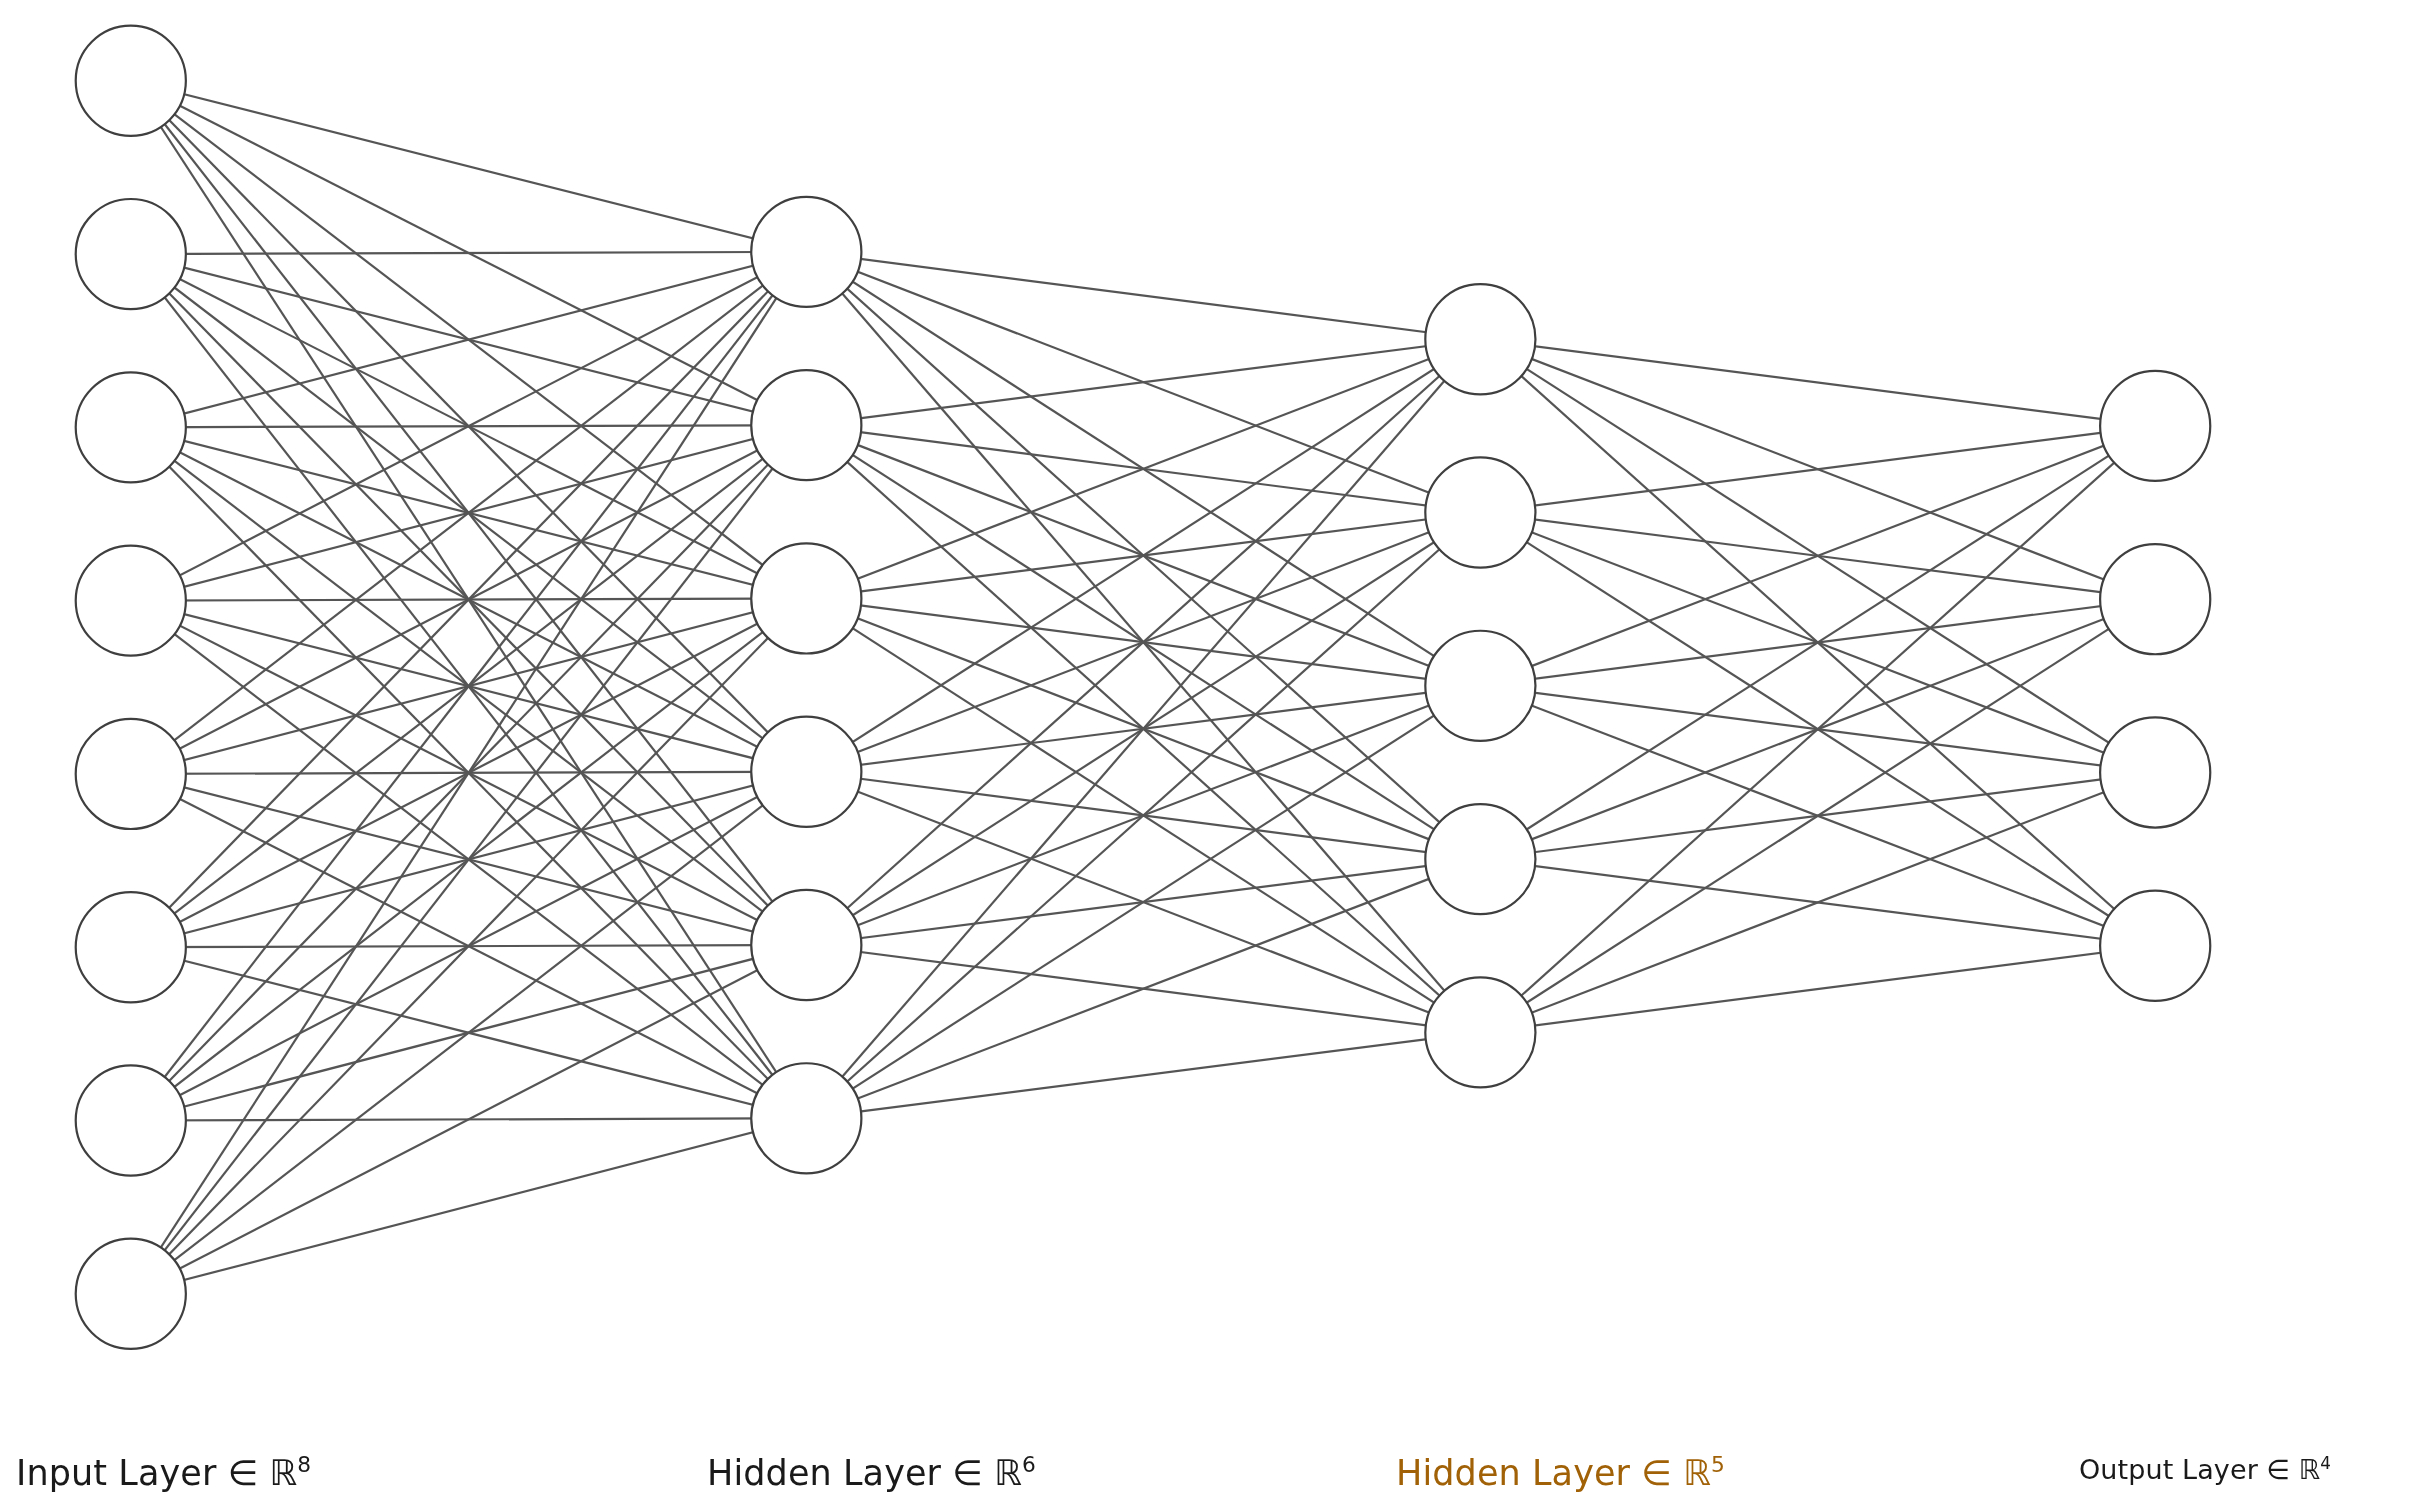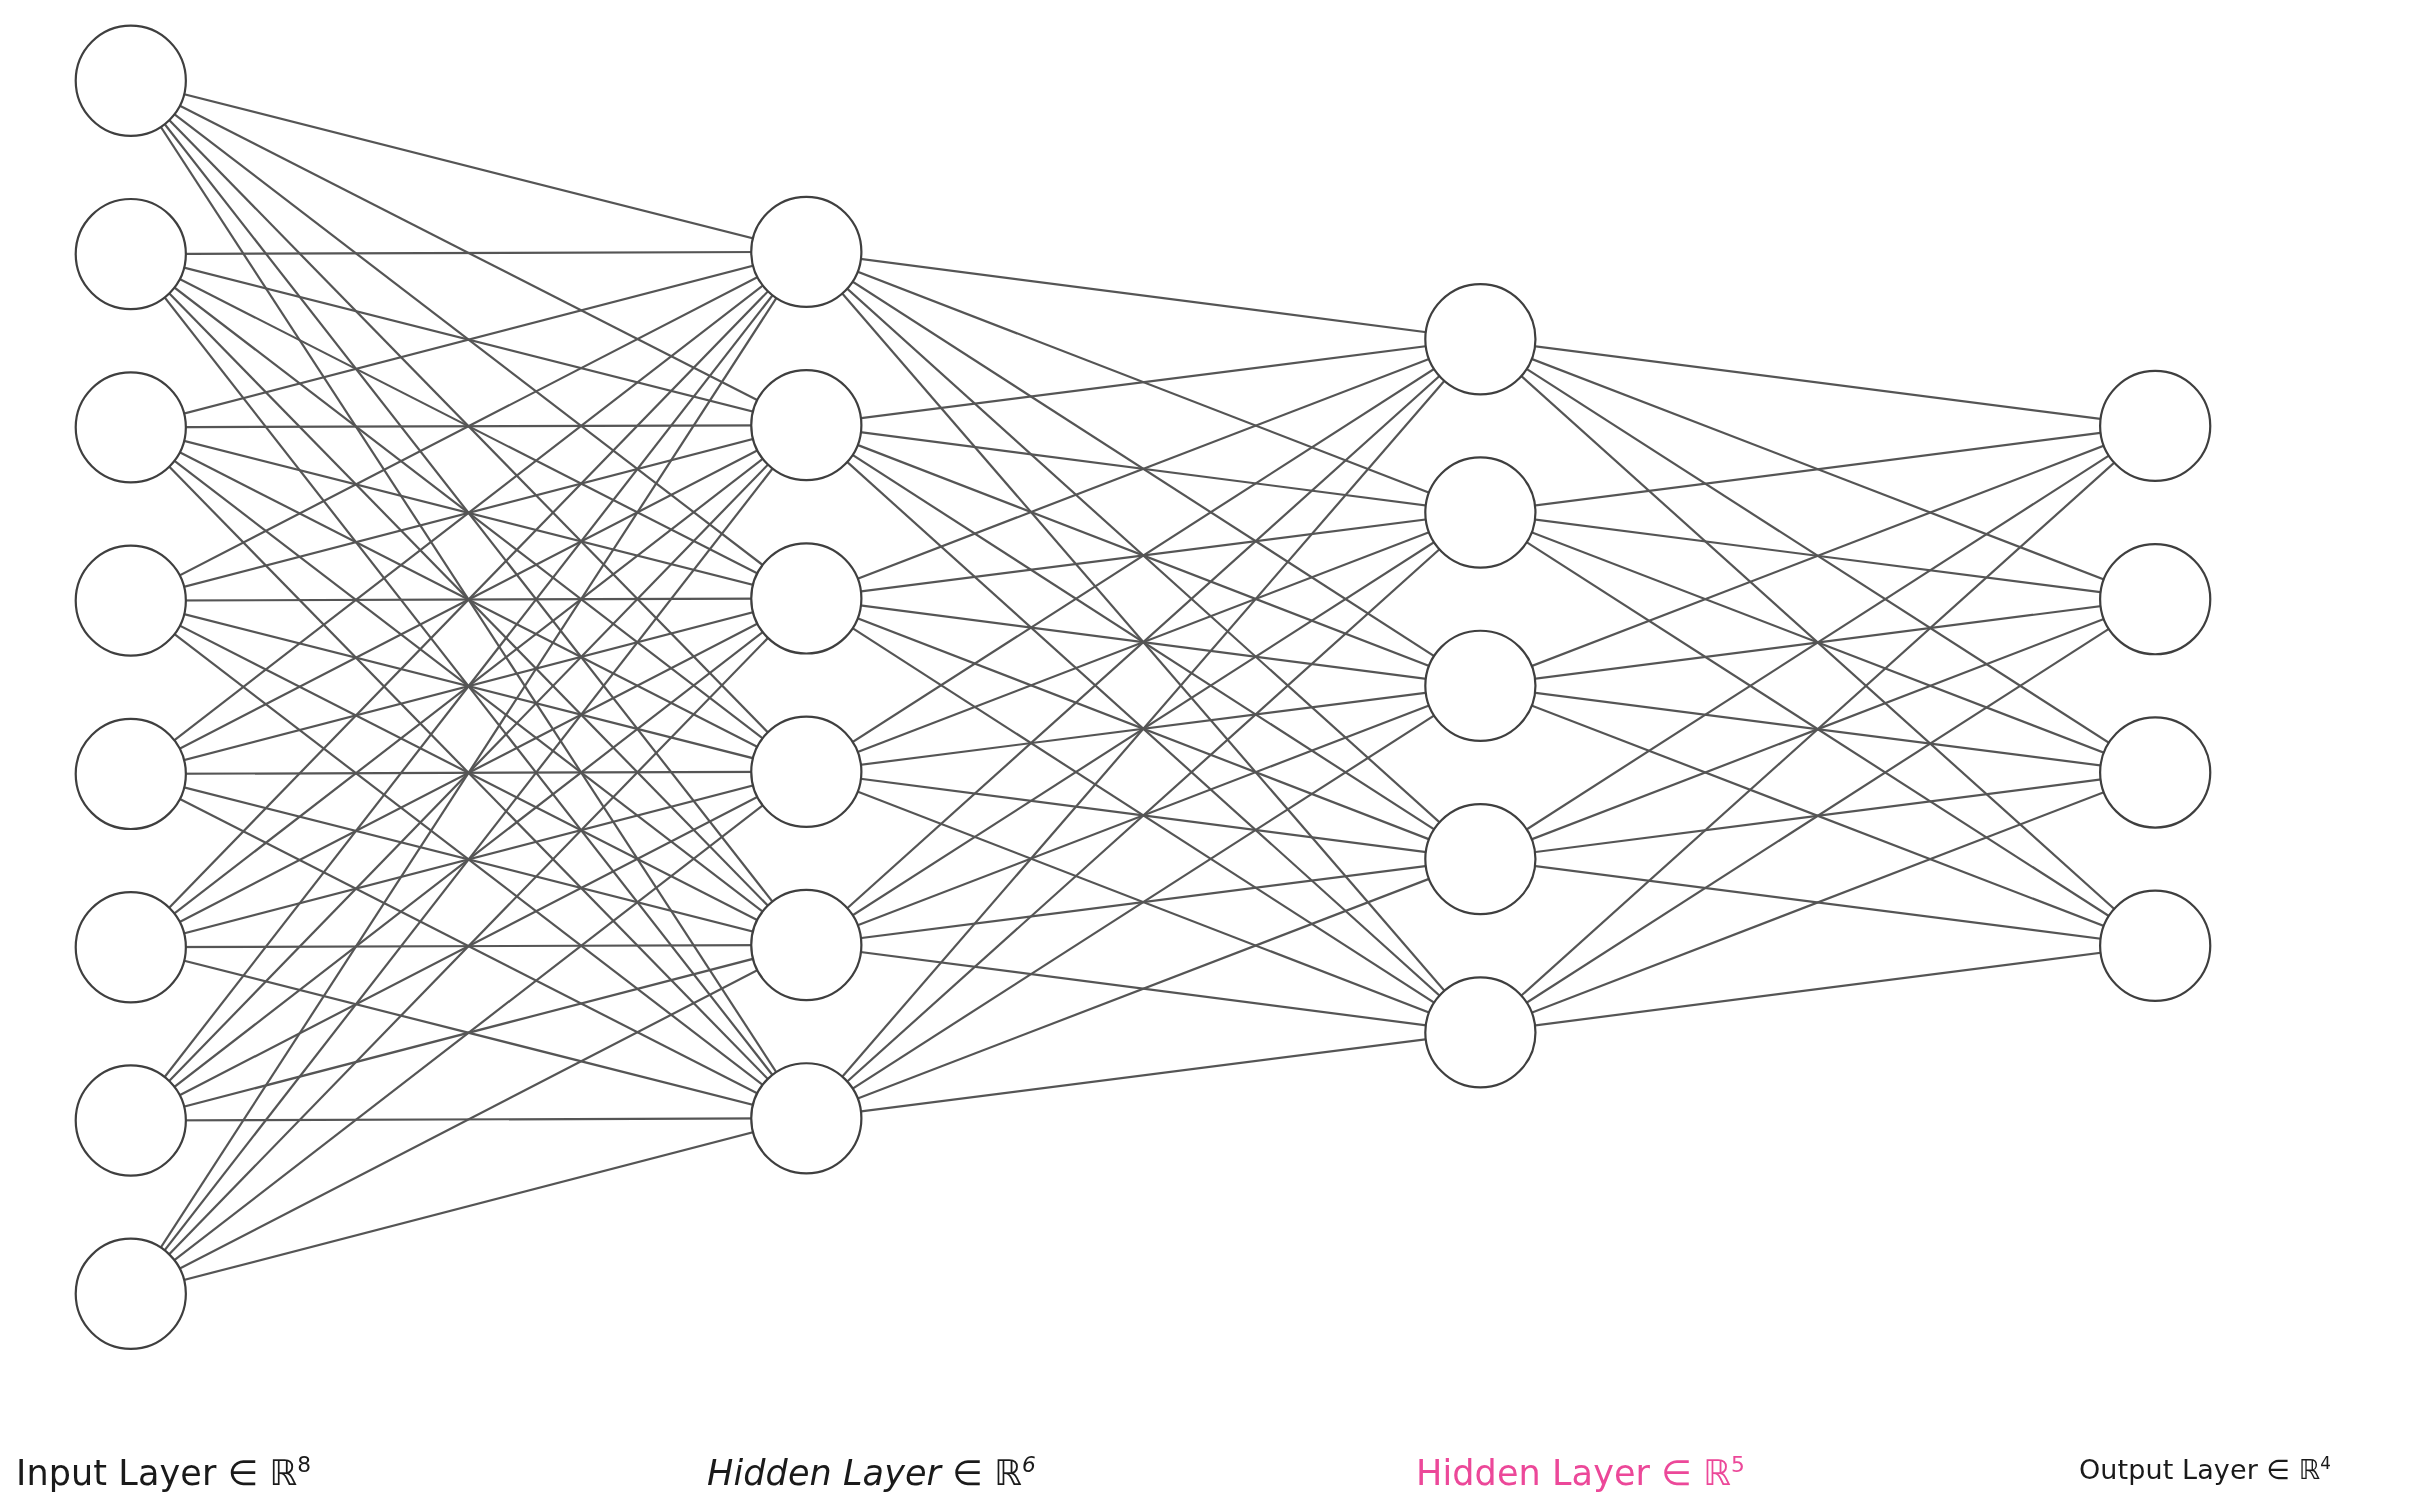"Hidden Layer ∈ ℝ6" div.layer-label { font-style: italic -> none }
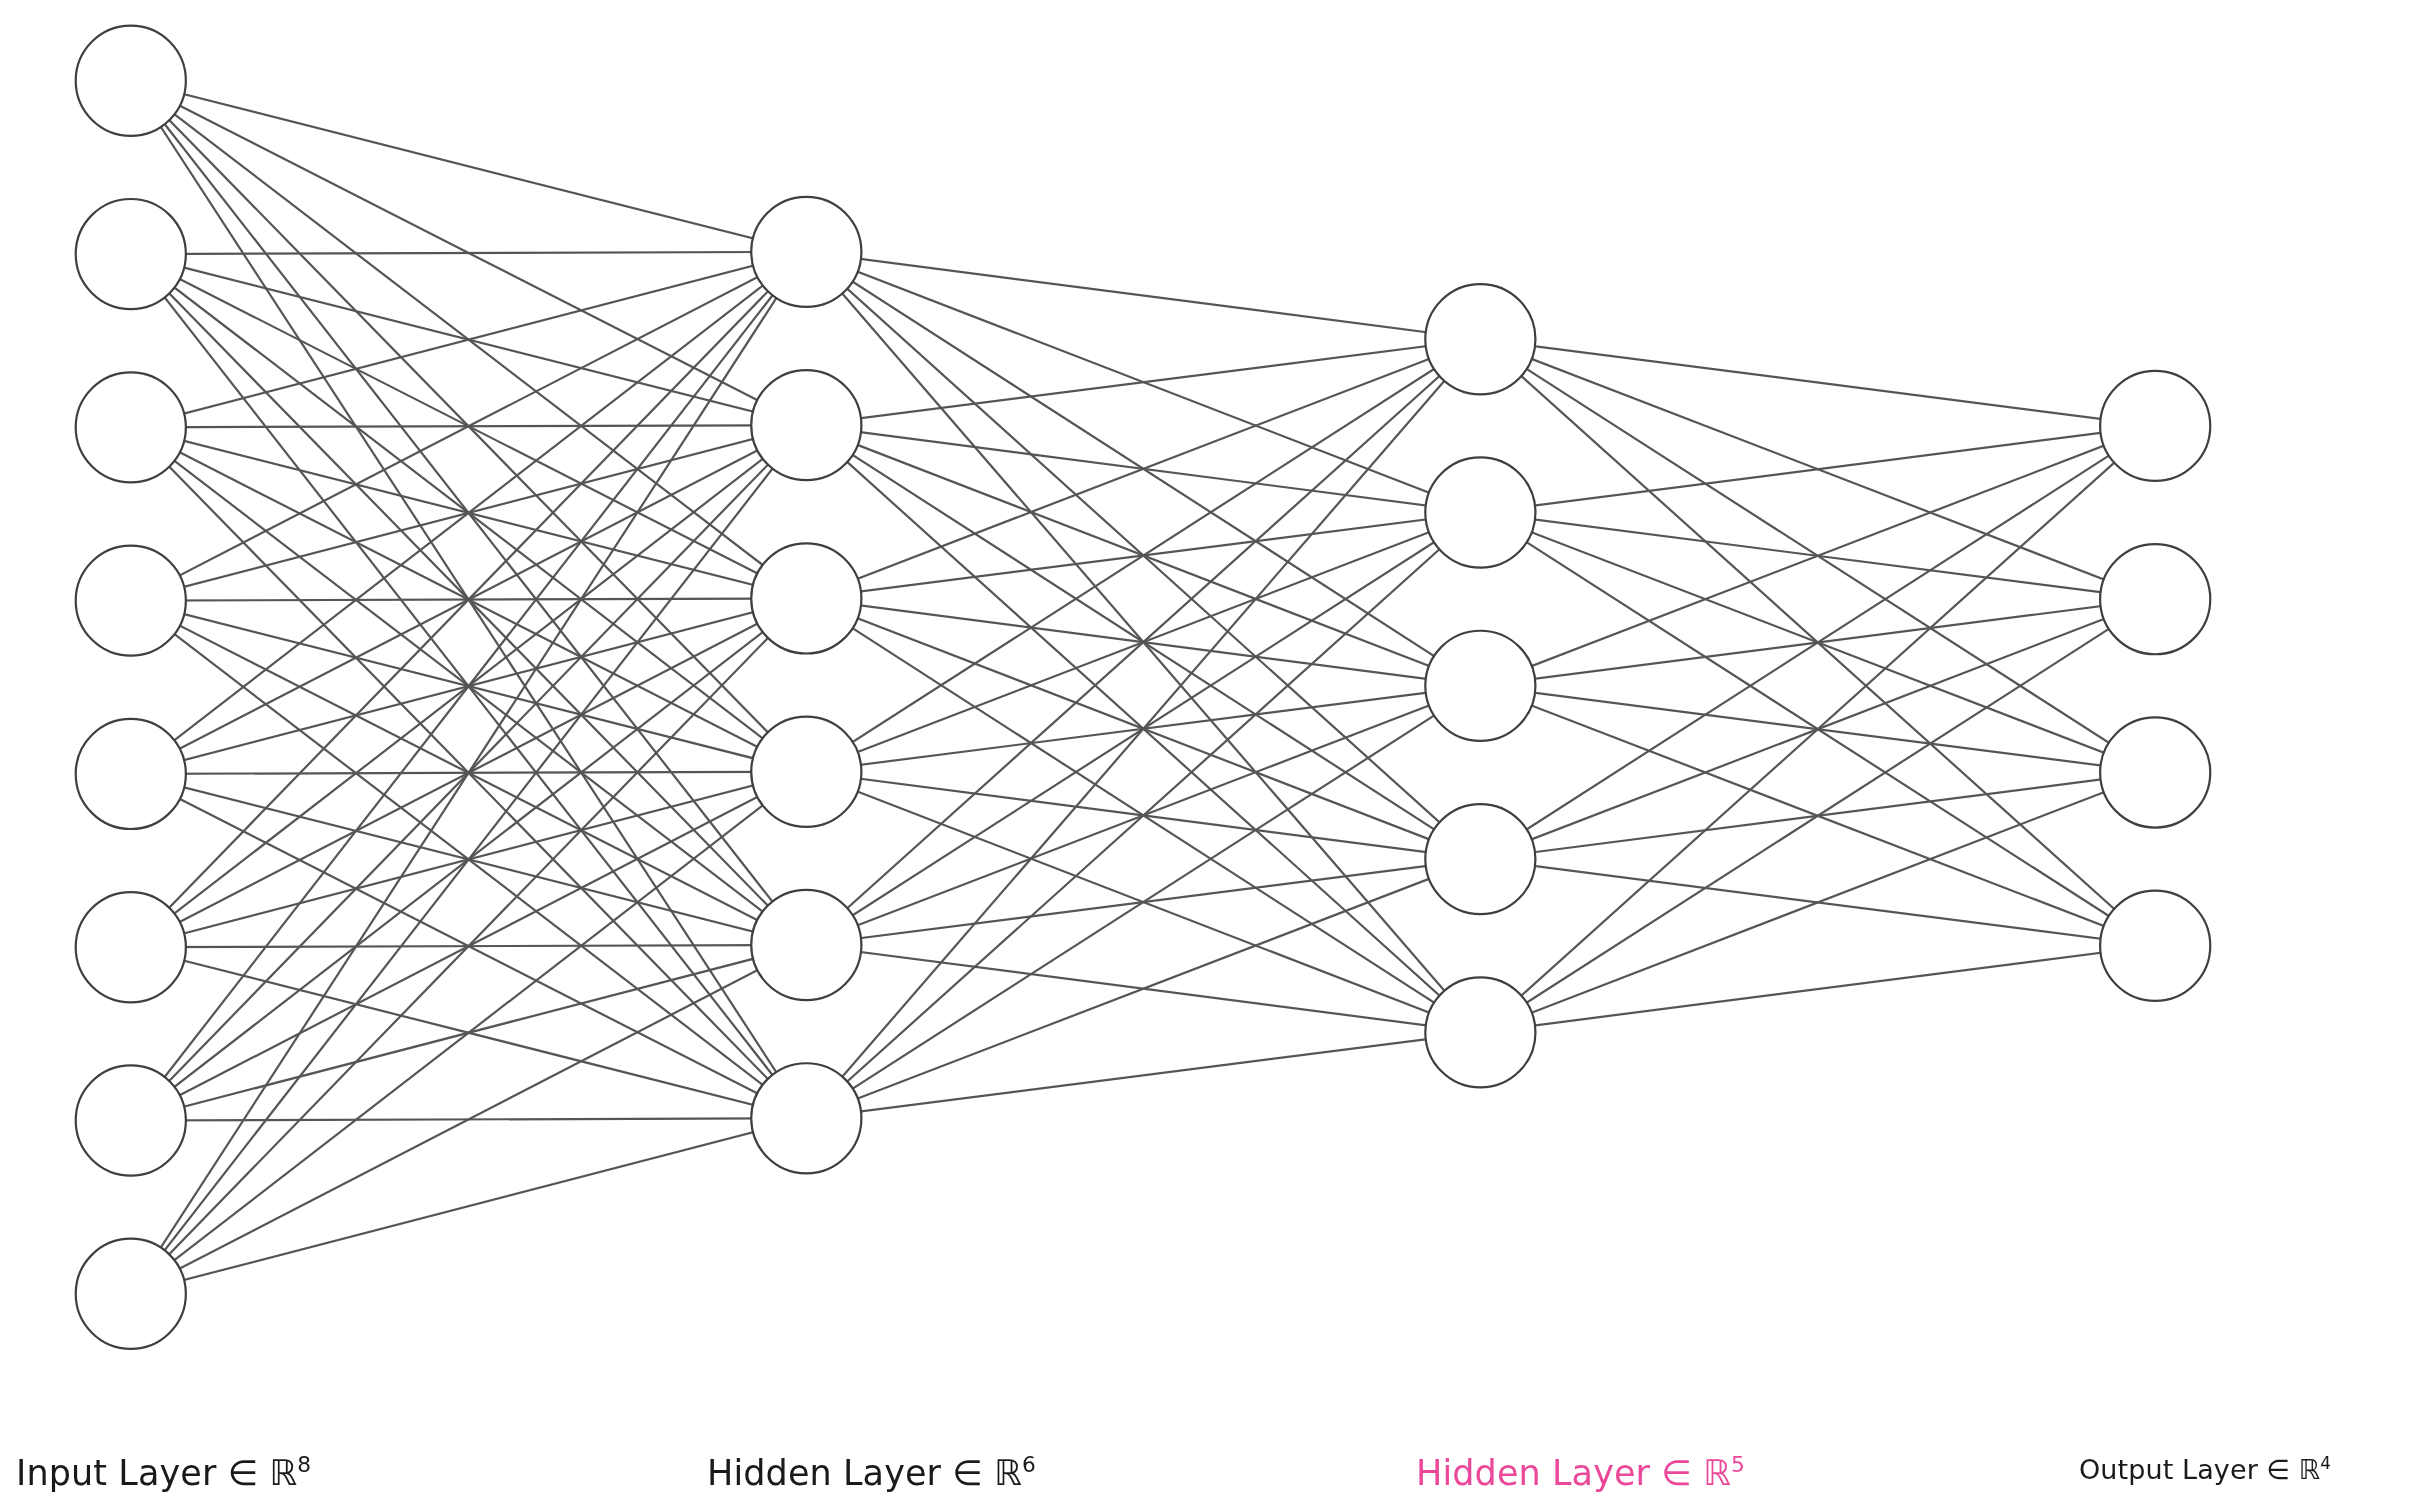"Hidden Layer ∈ ℝ5" div.layer-label { color: #ec4899 -> #a16207; margin-left: 20px -> none }
